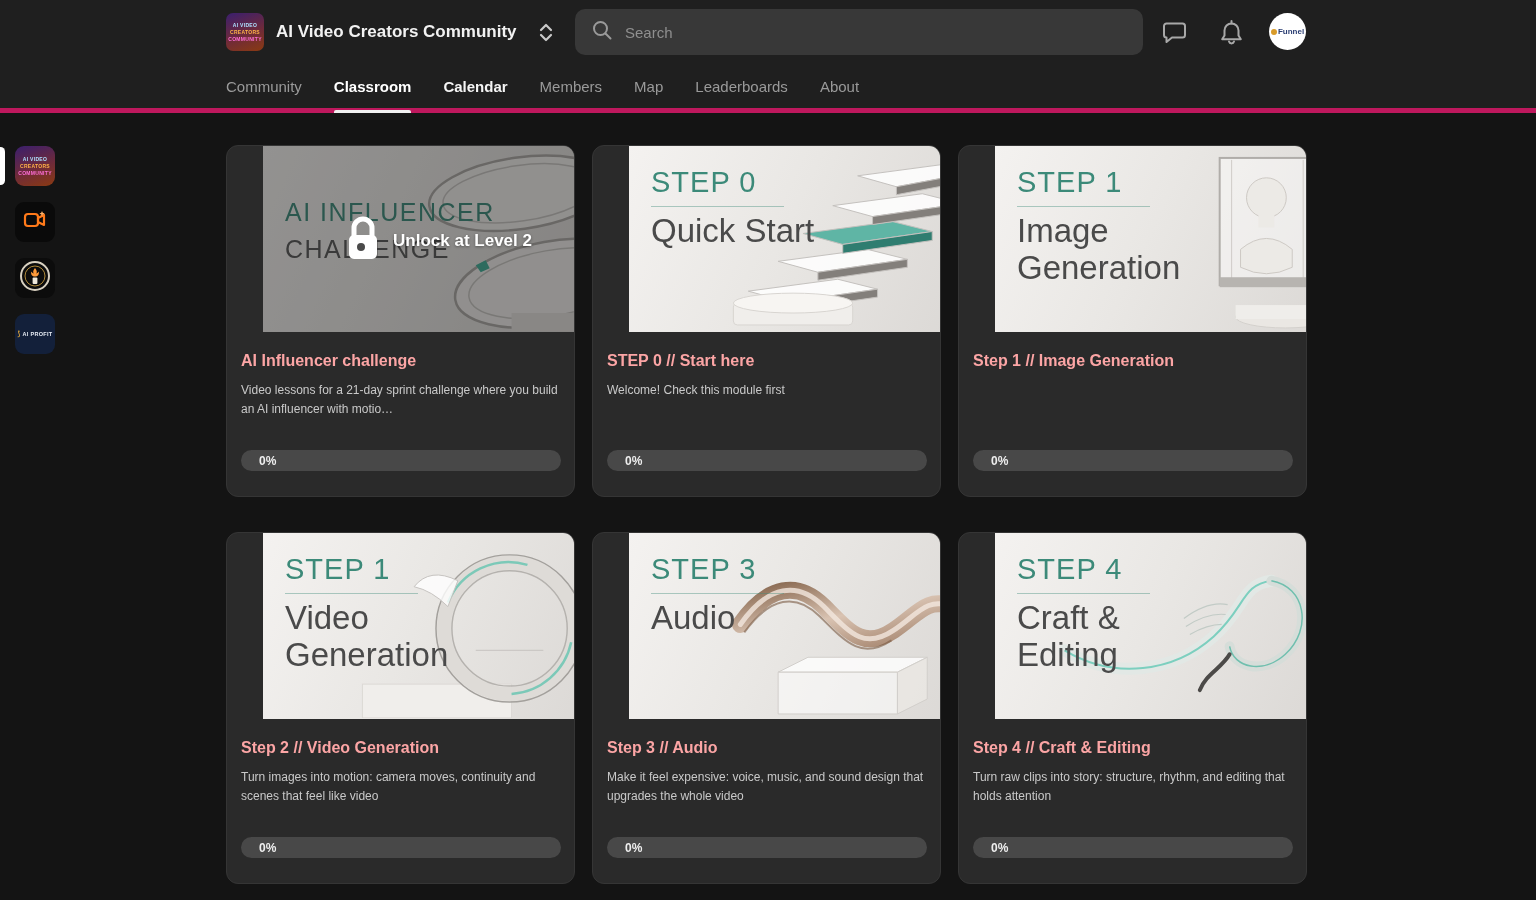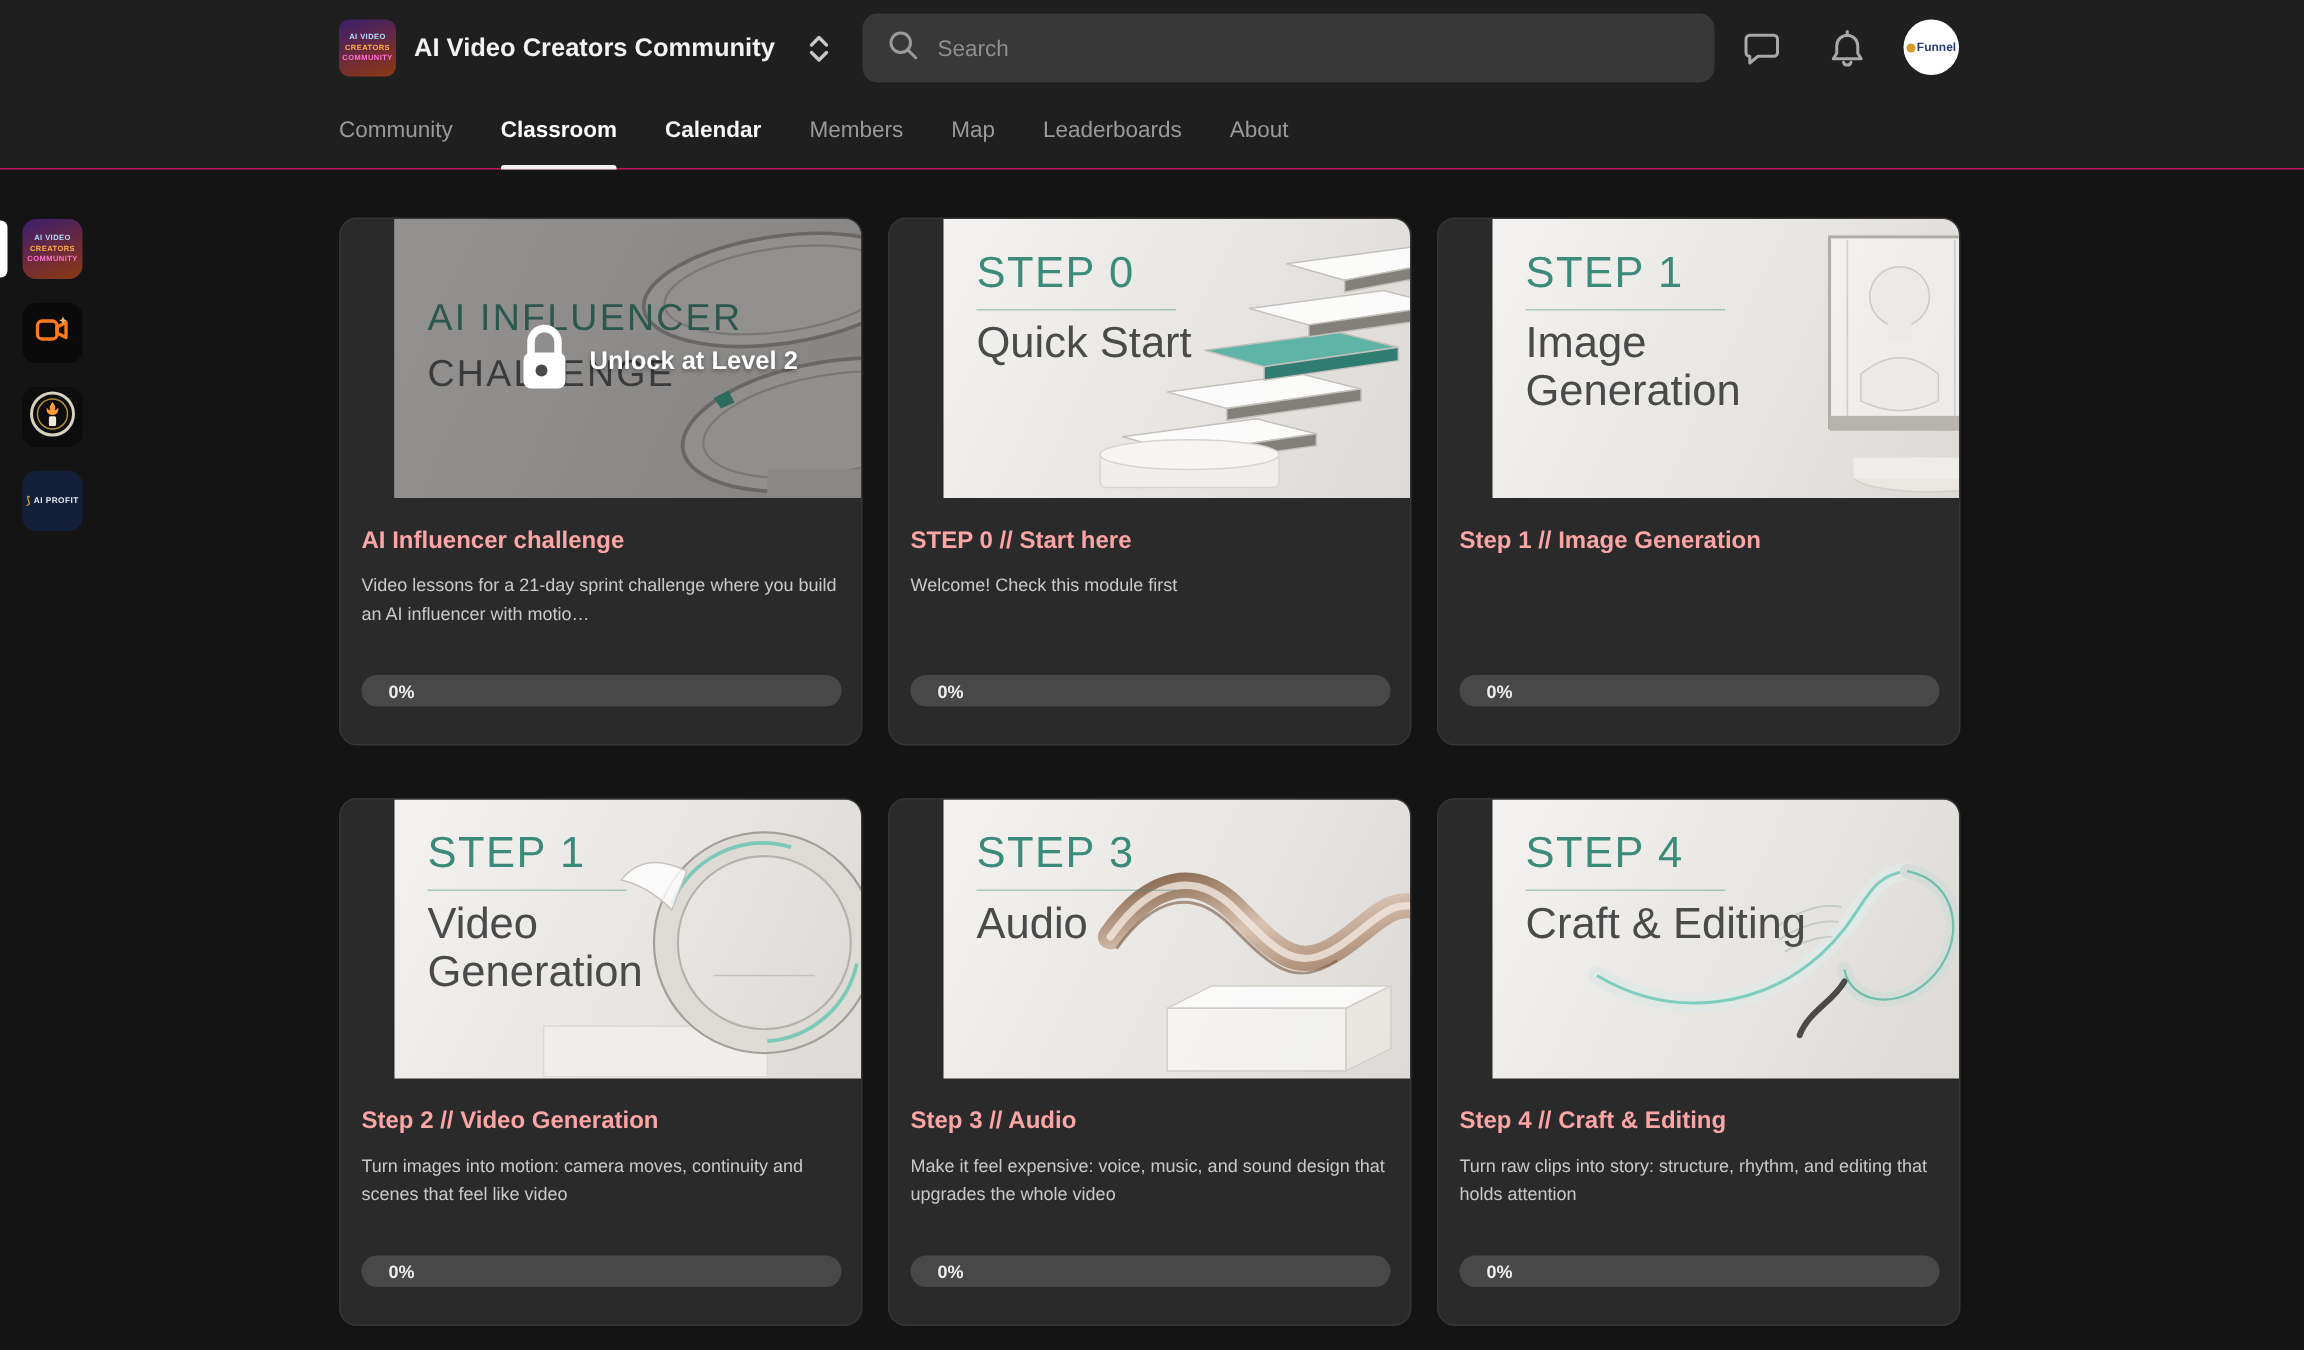"AI Video Creators Community" .header { border-bottom: 1px solid #be185d -> 5px solid #be185d }
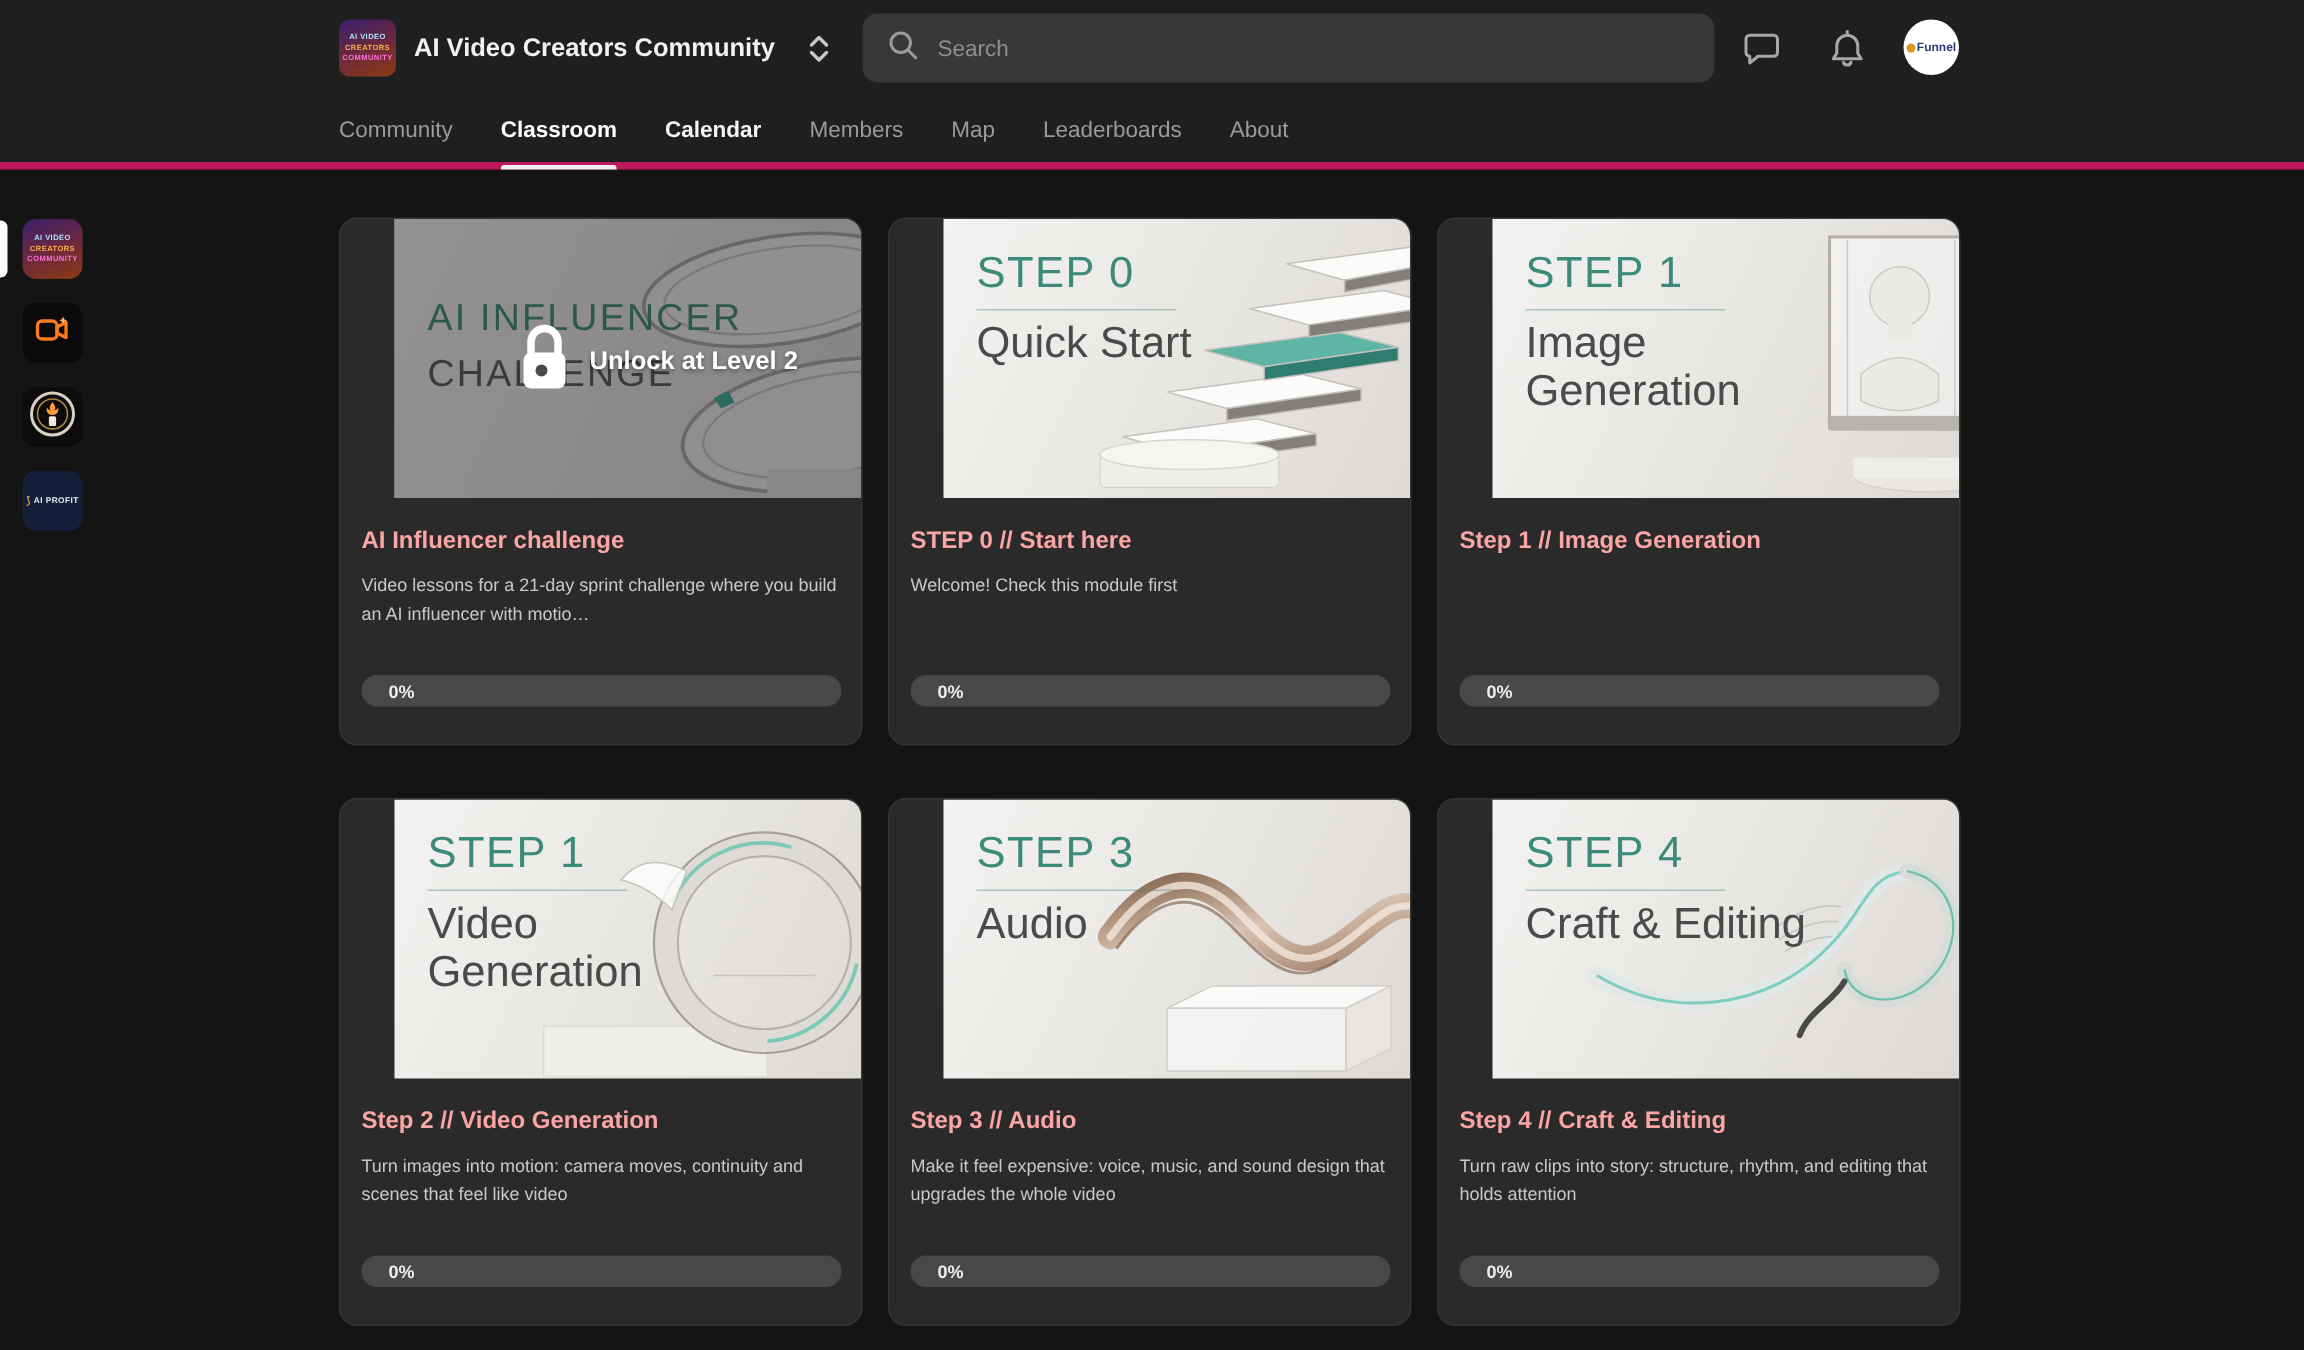"Quick Start" .img-sub { font-size: 29px -> 33px }
